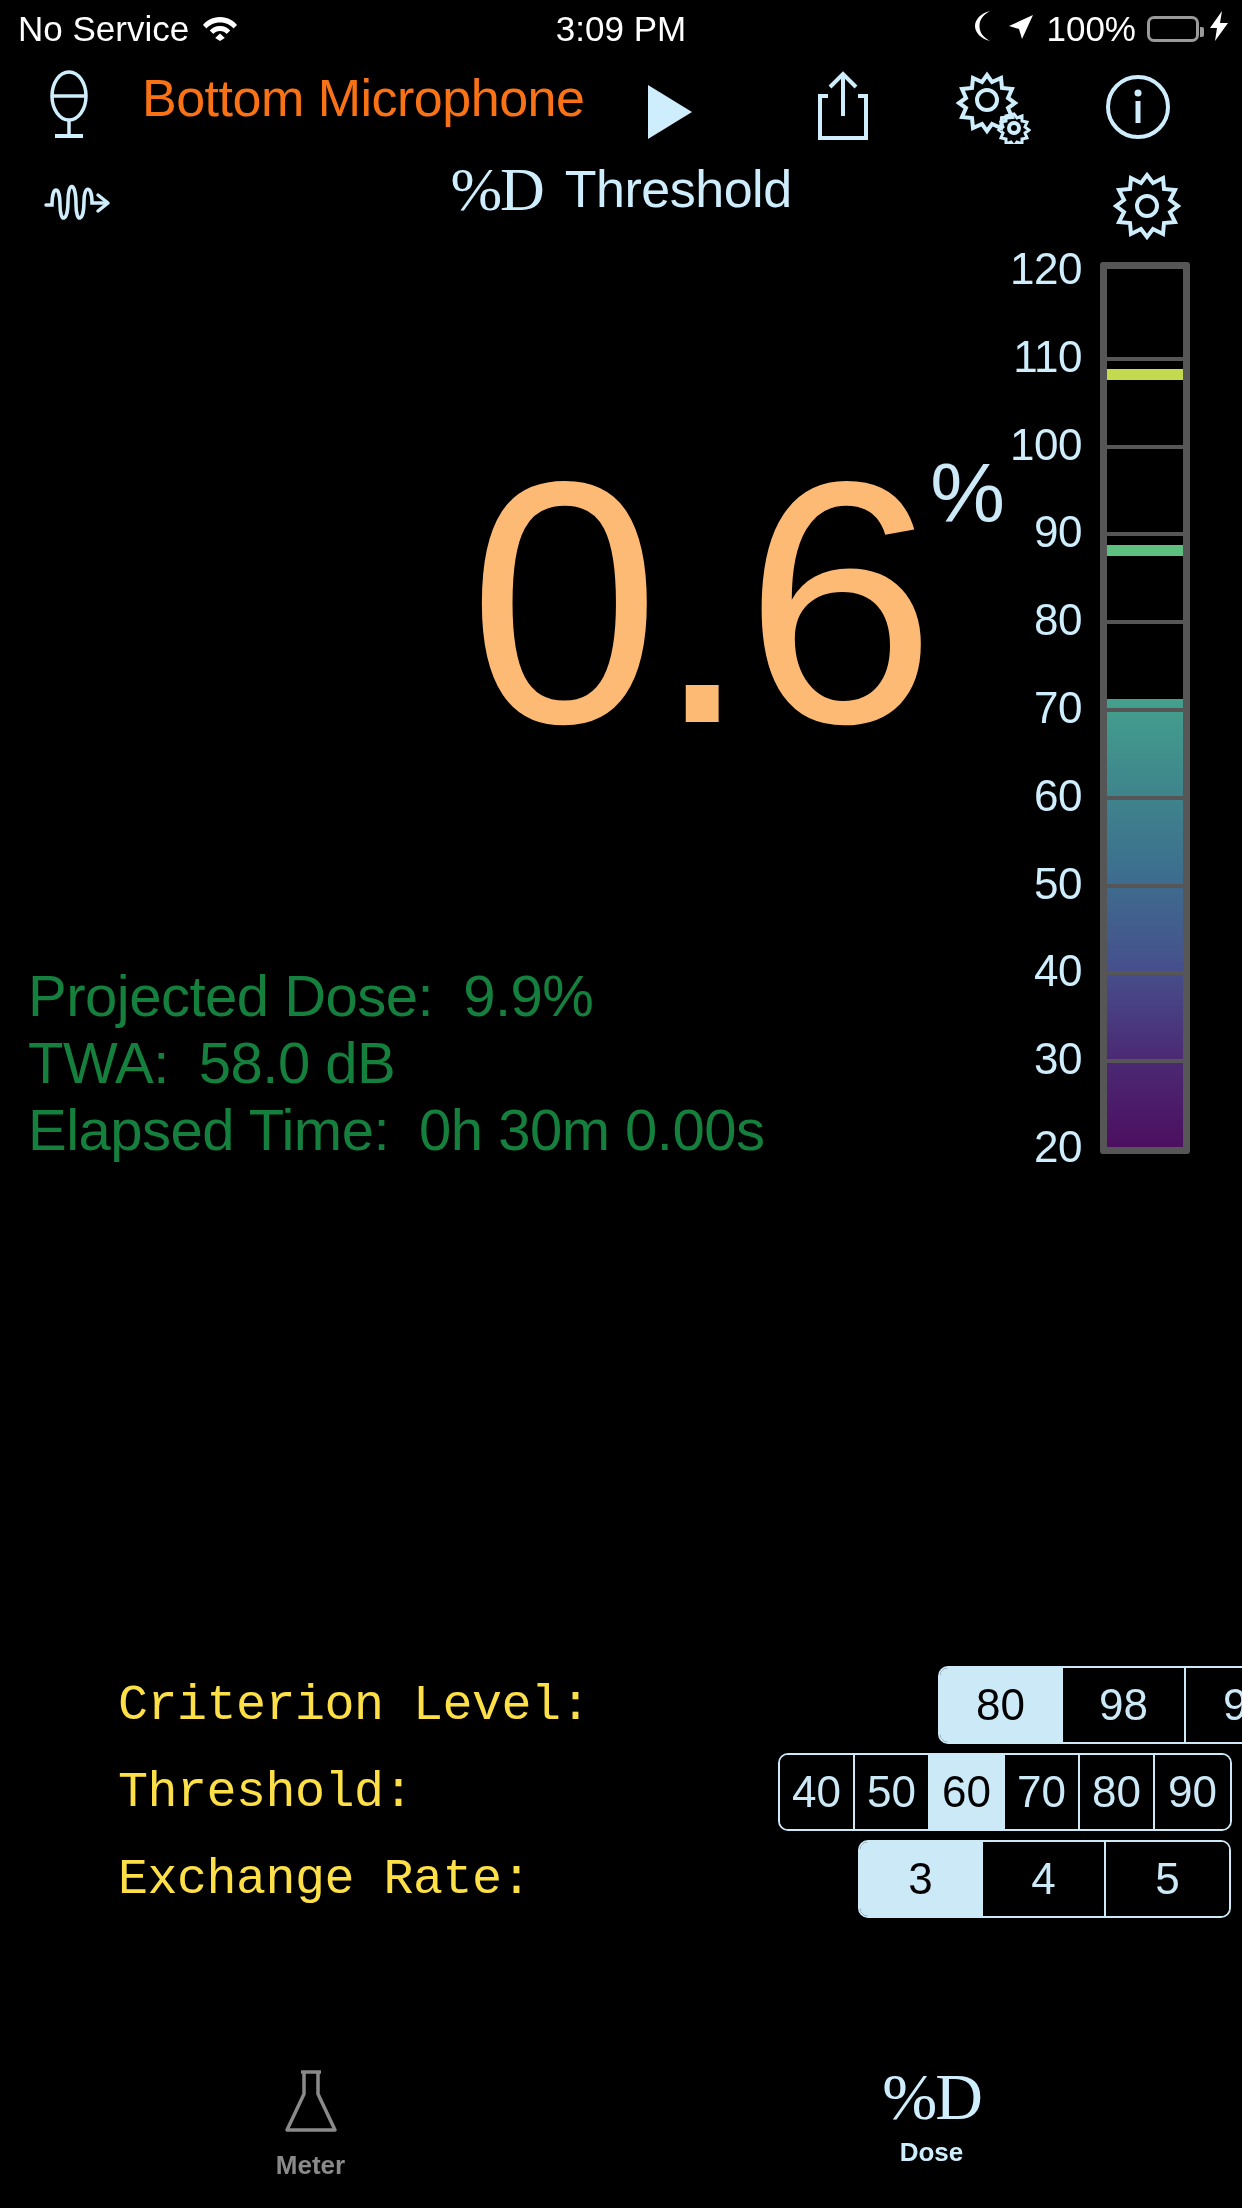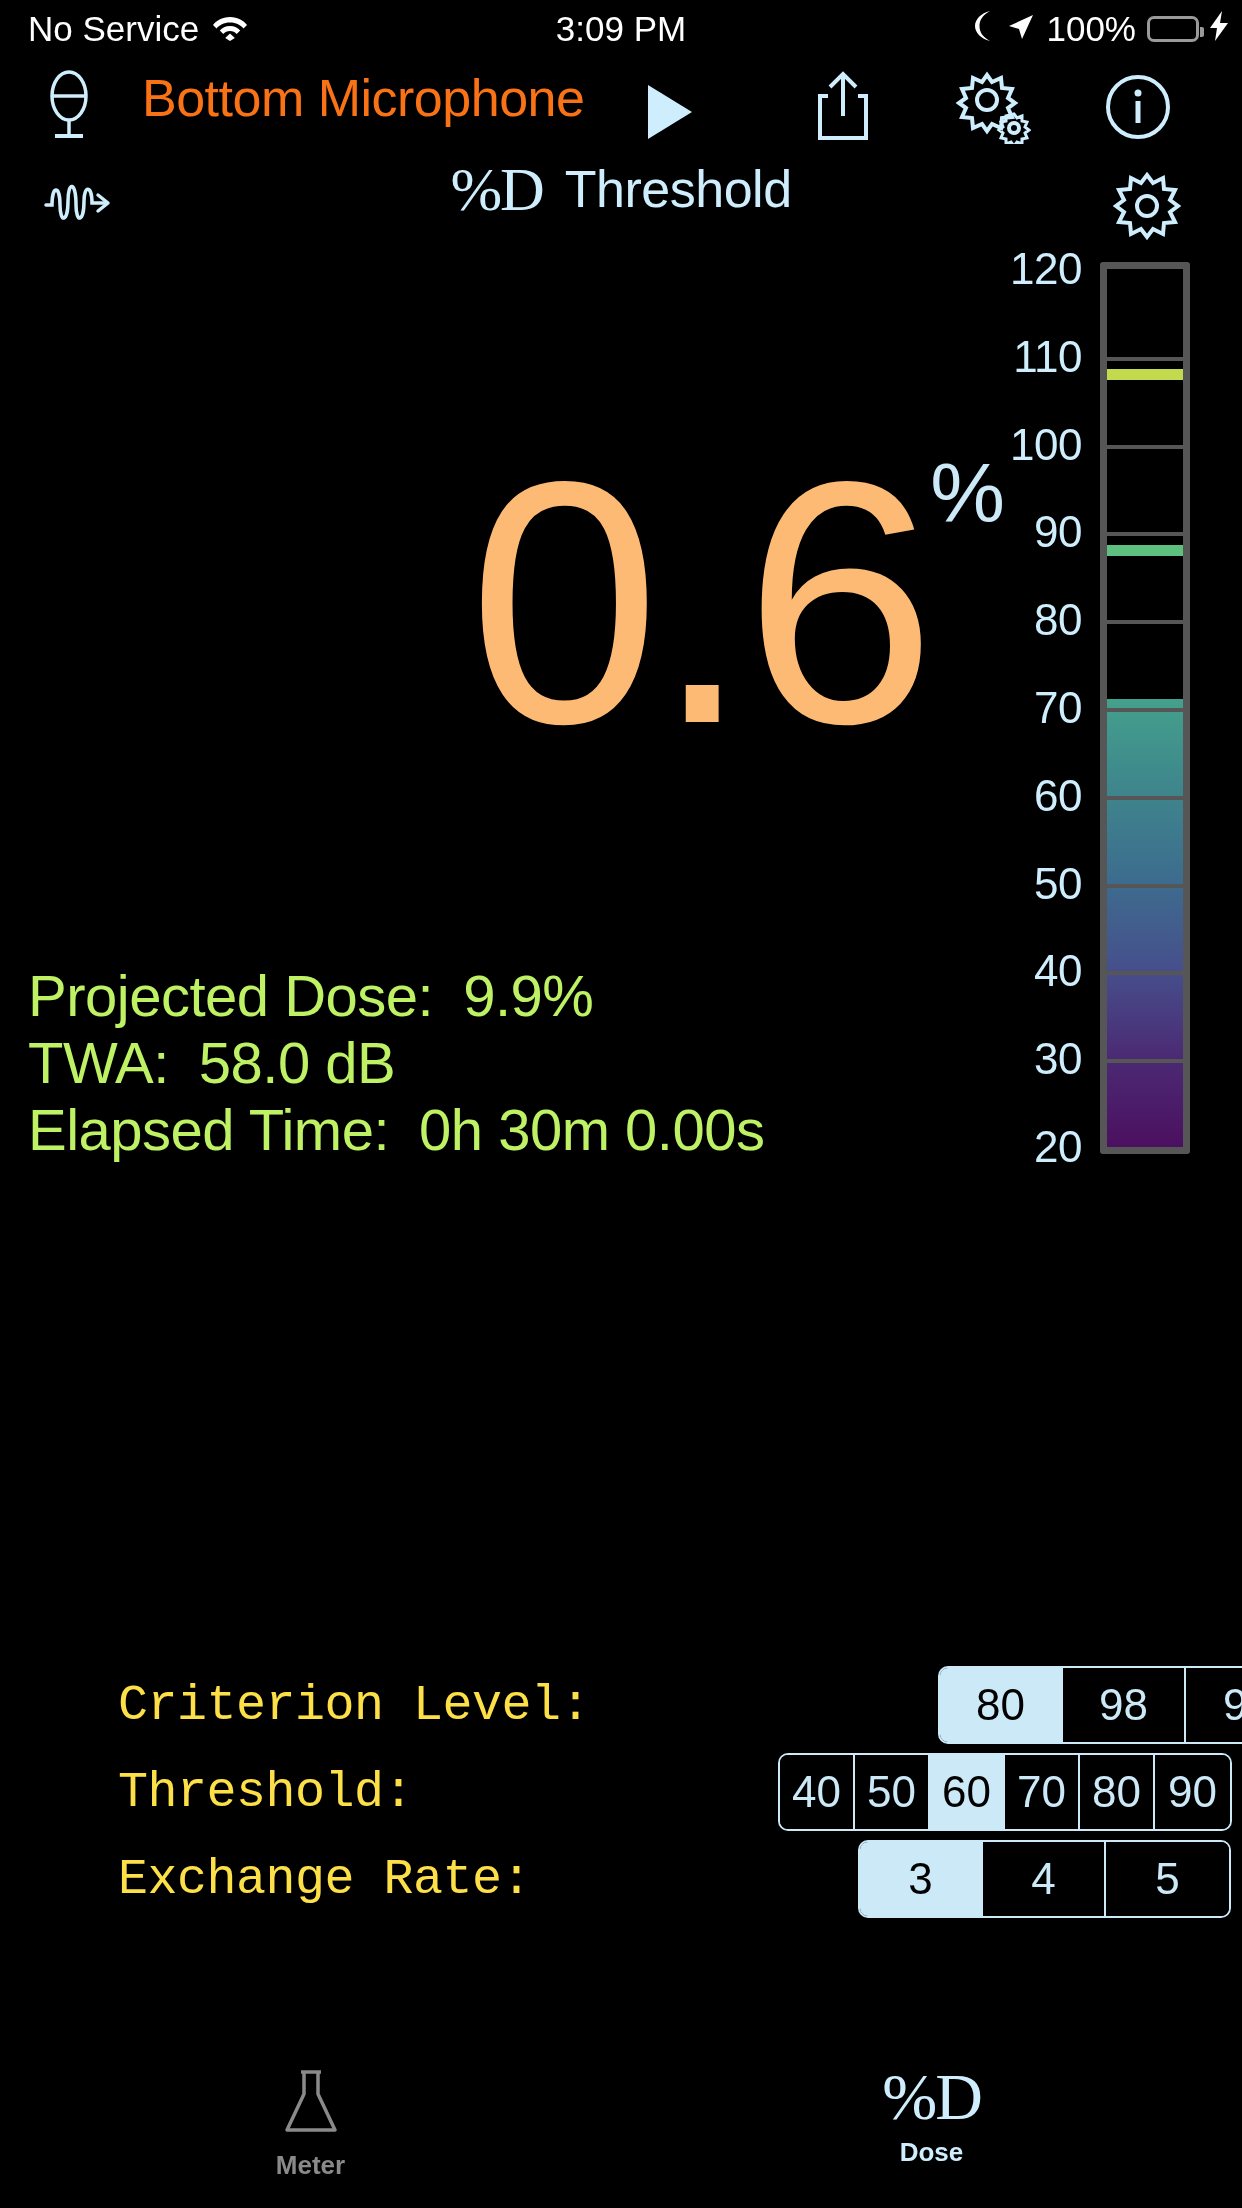"No Service" .sb-left { margin-left: 10px -> none }
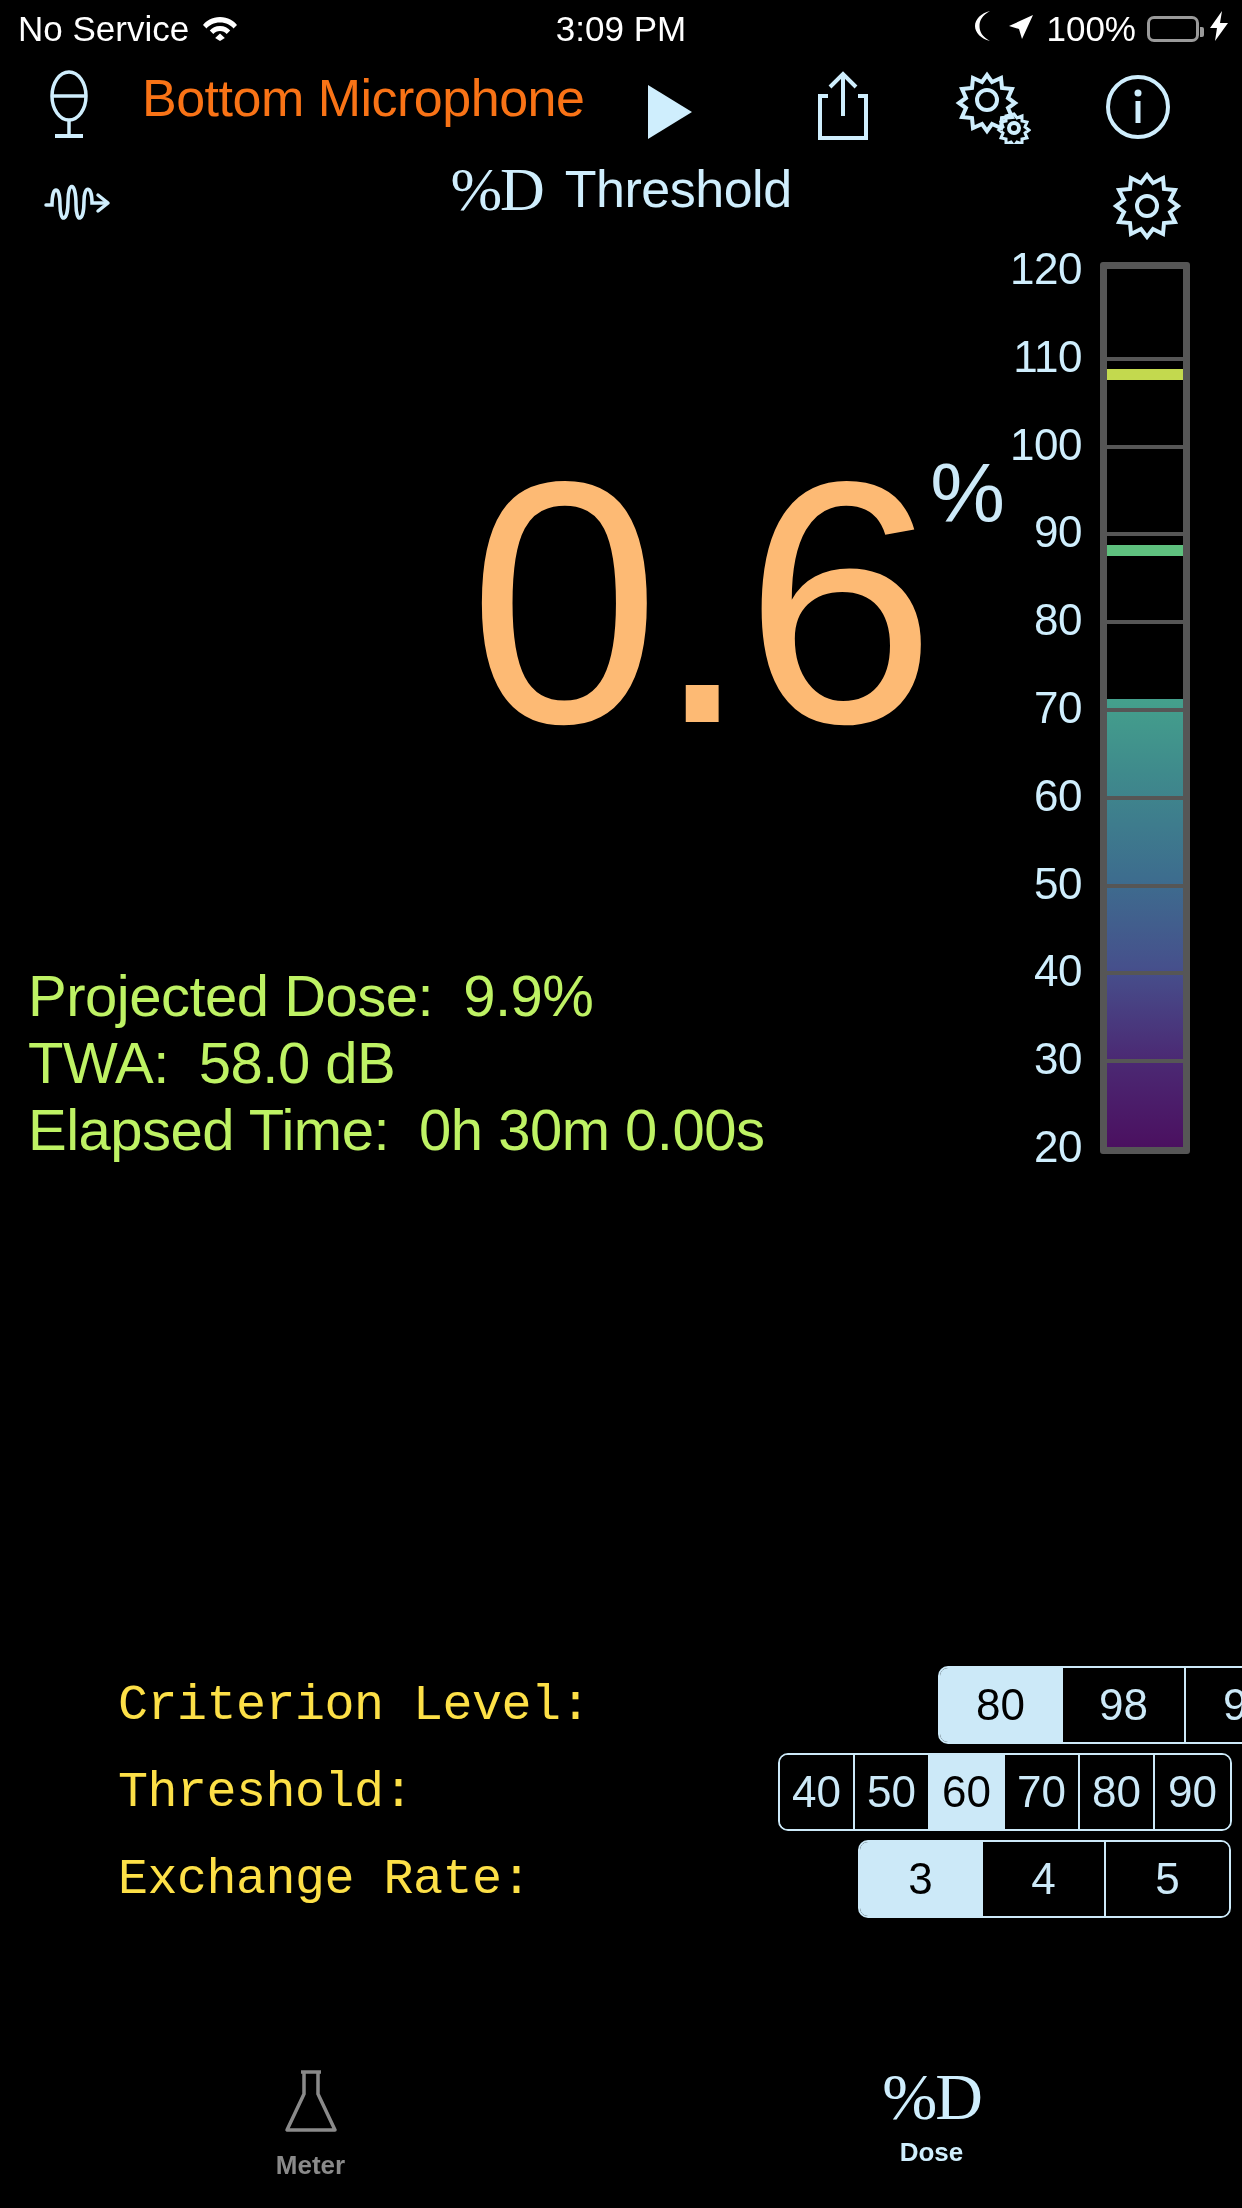"Projected Dose: 9.9%" .stats { color: #bef264 -> #15803d }
